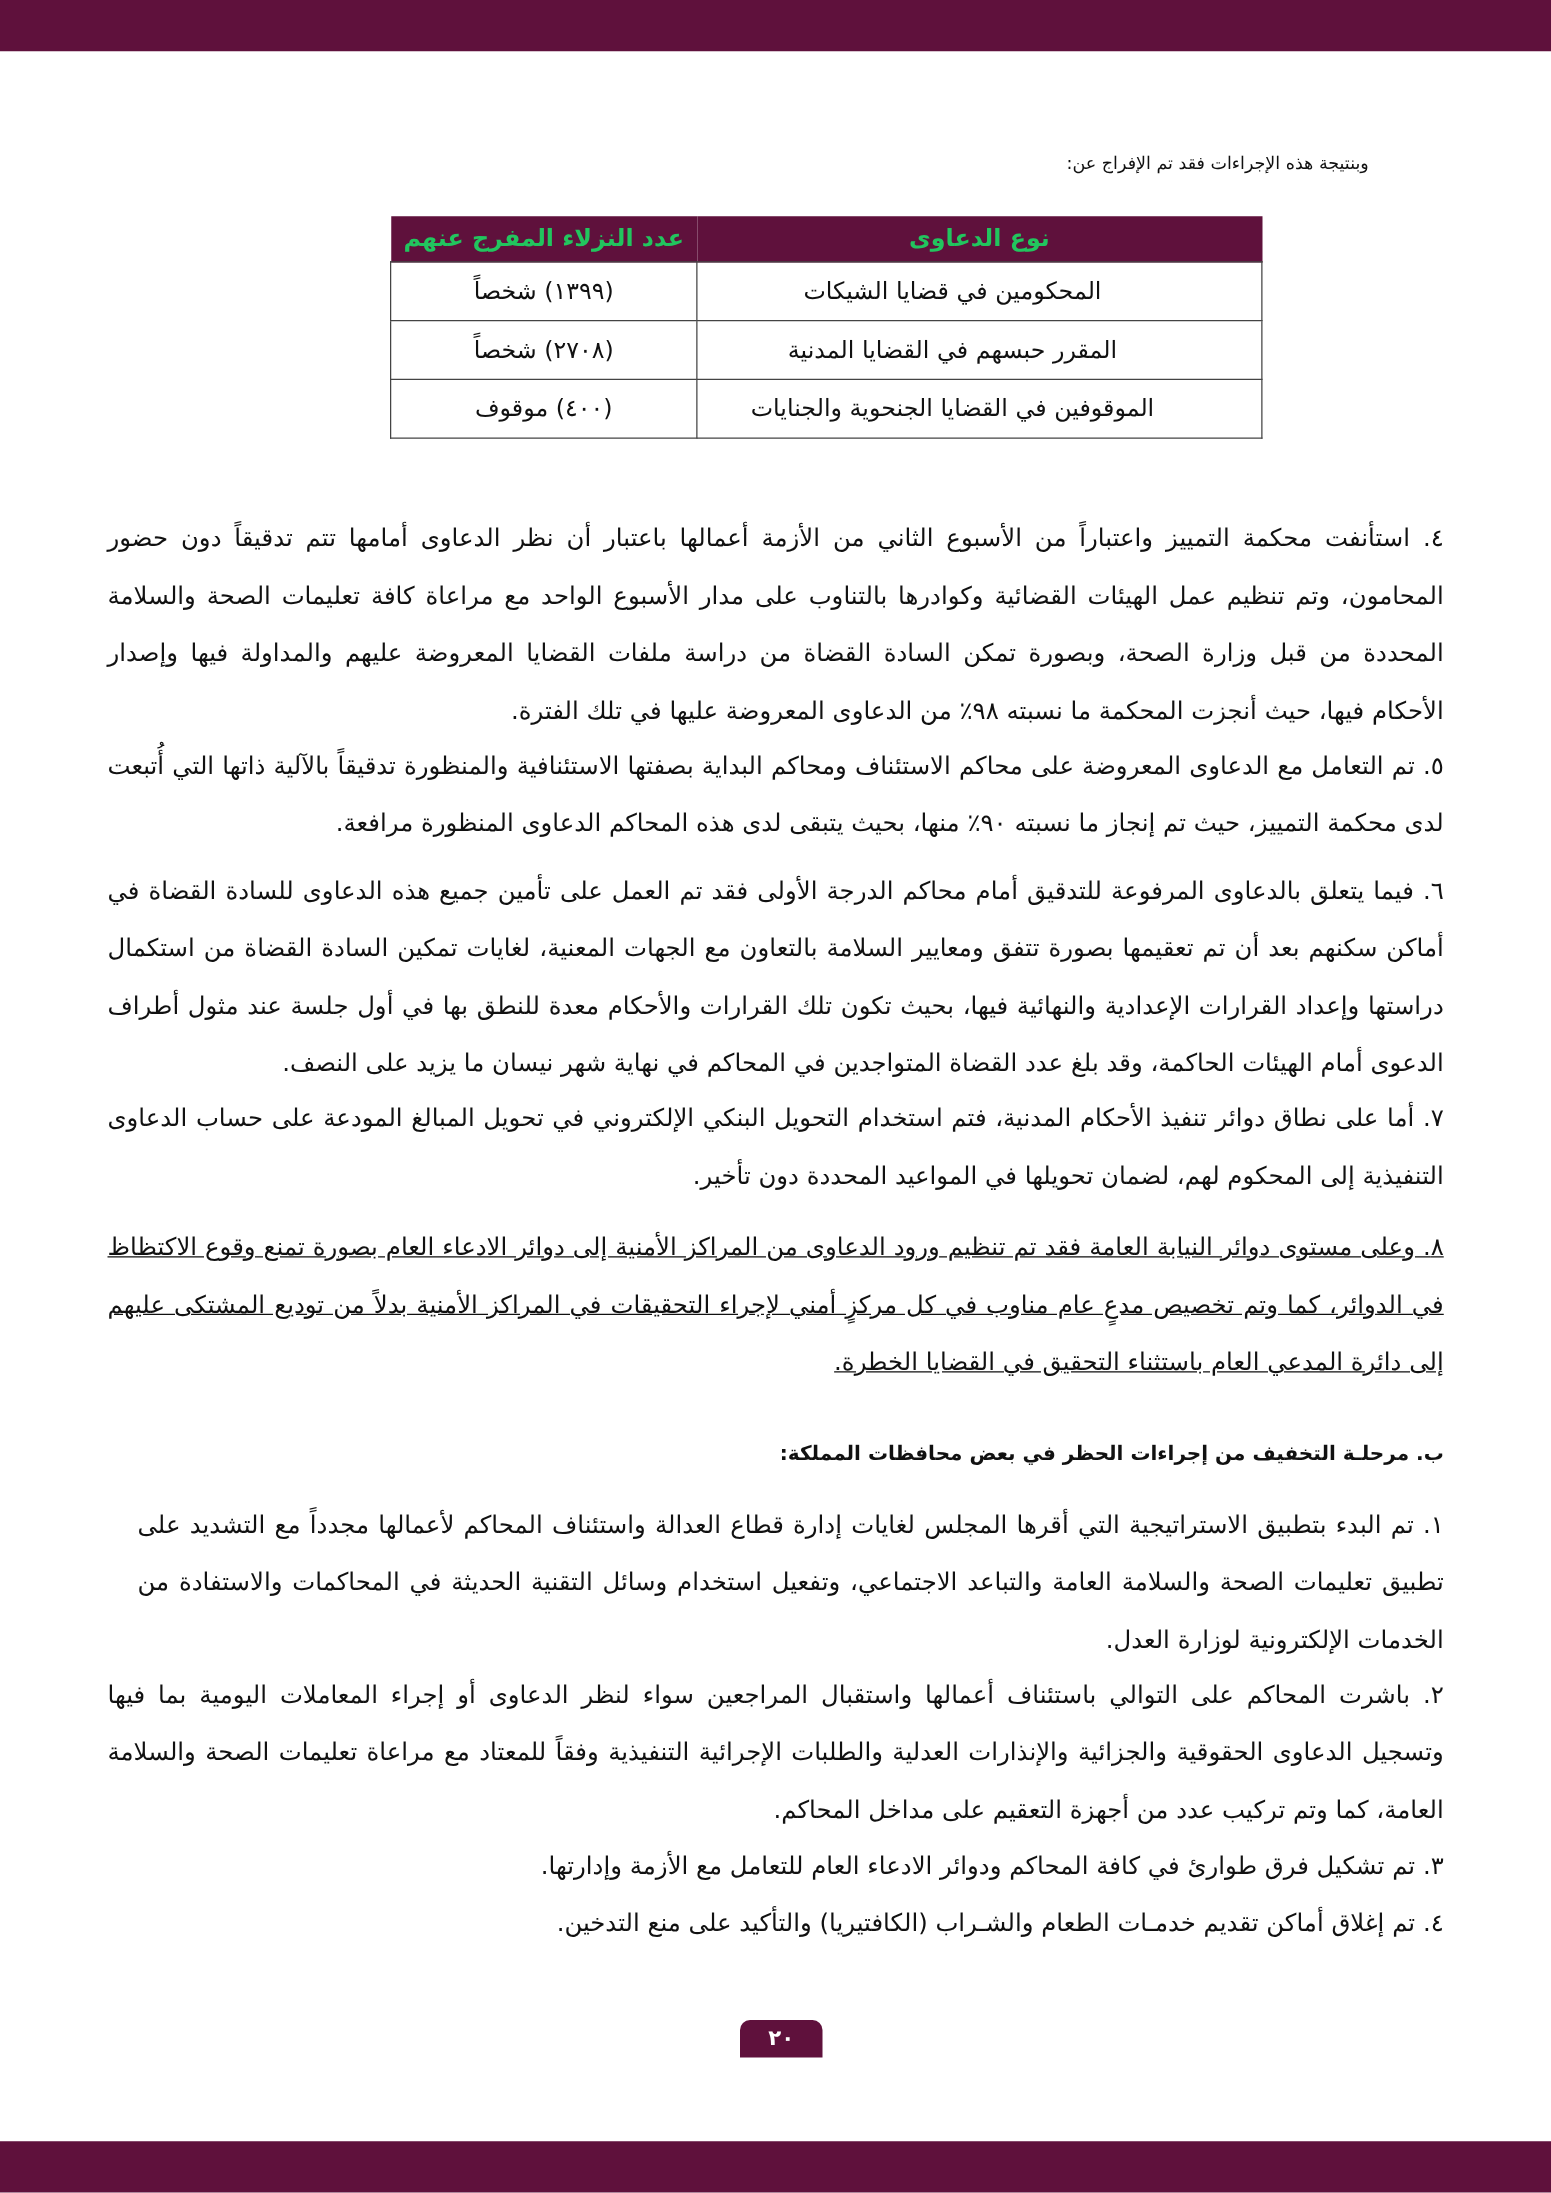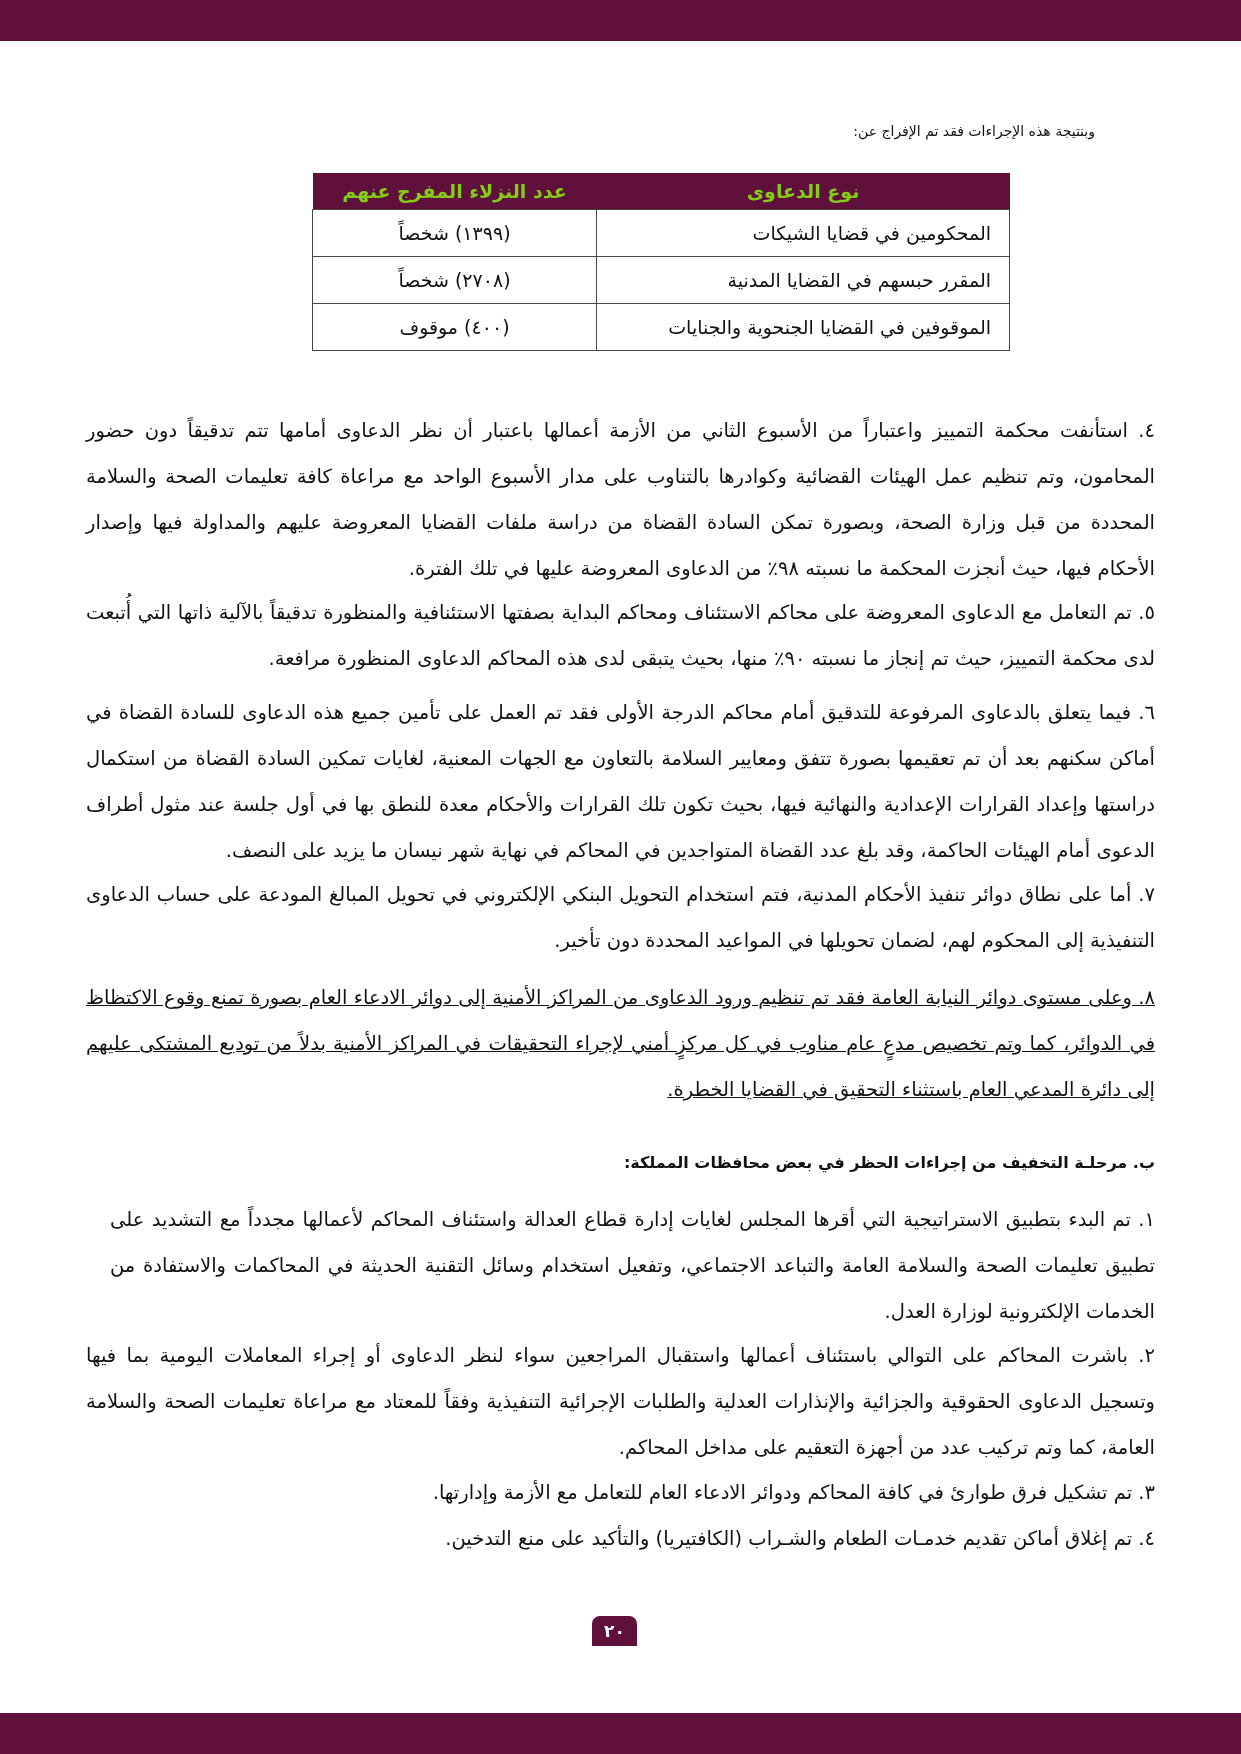"عدد النزلاء المفرج عنهم" table.release th { color: #84cc16 -> #22c55e }
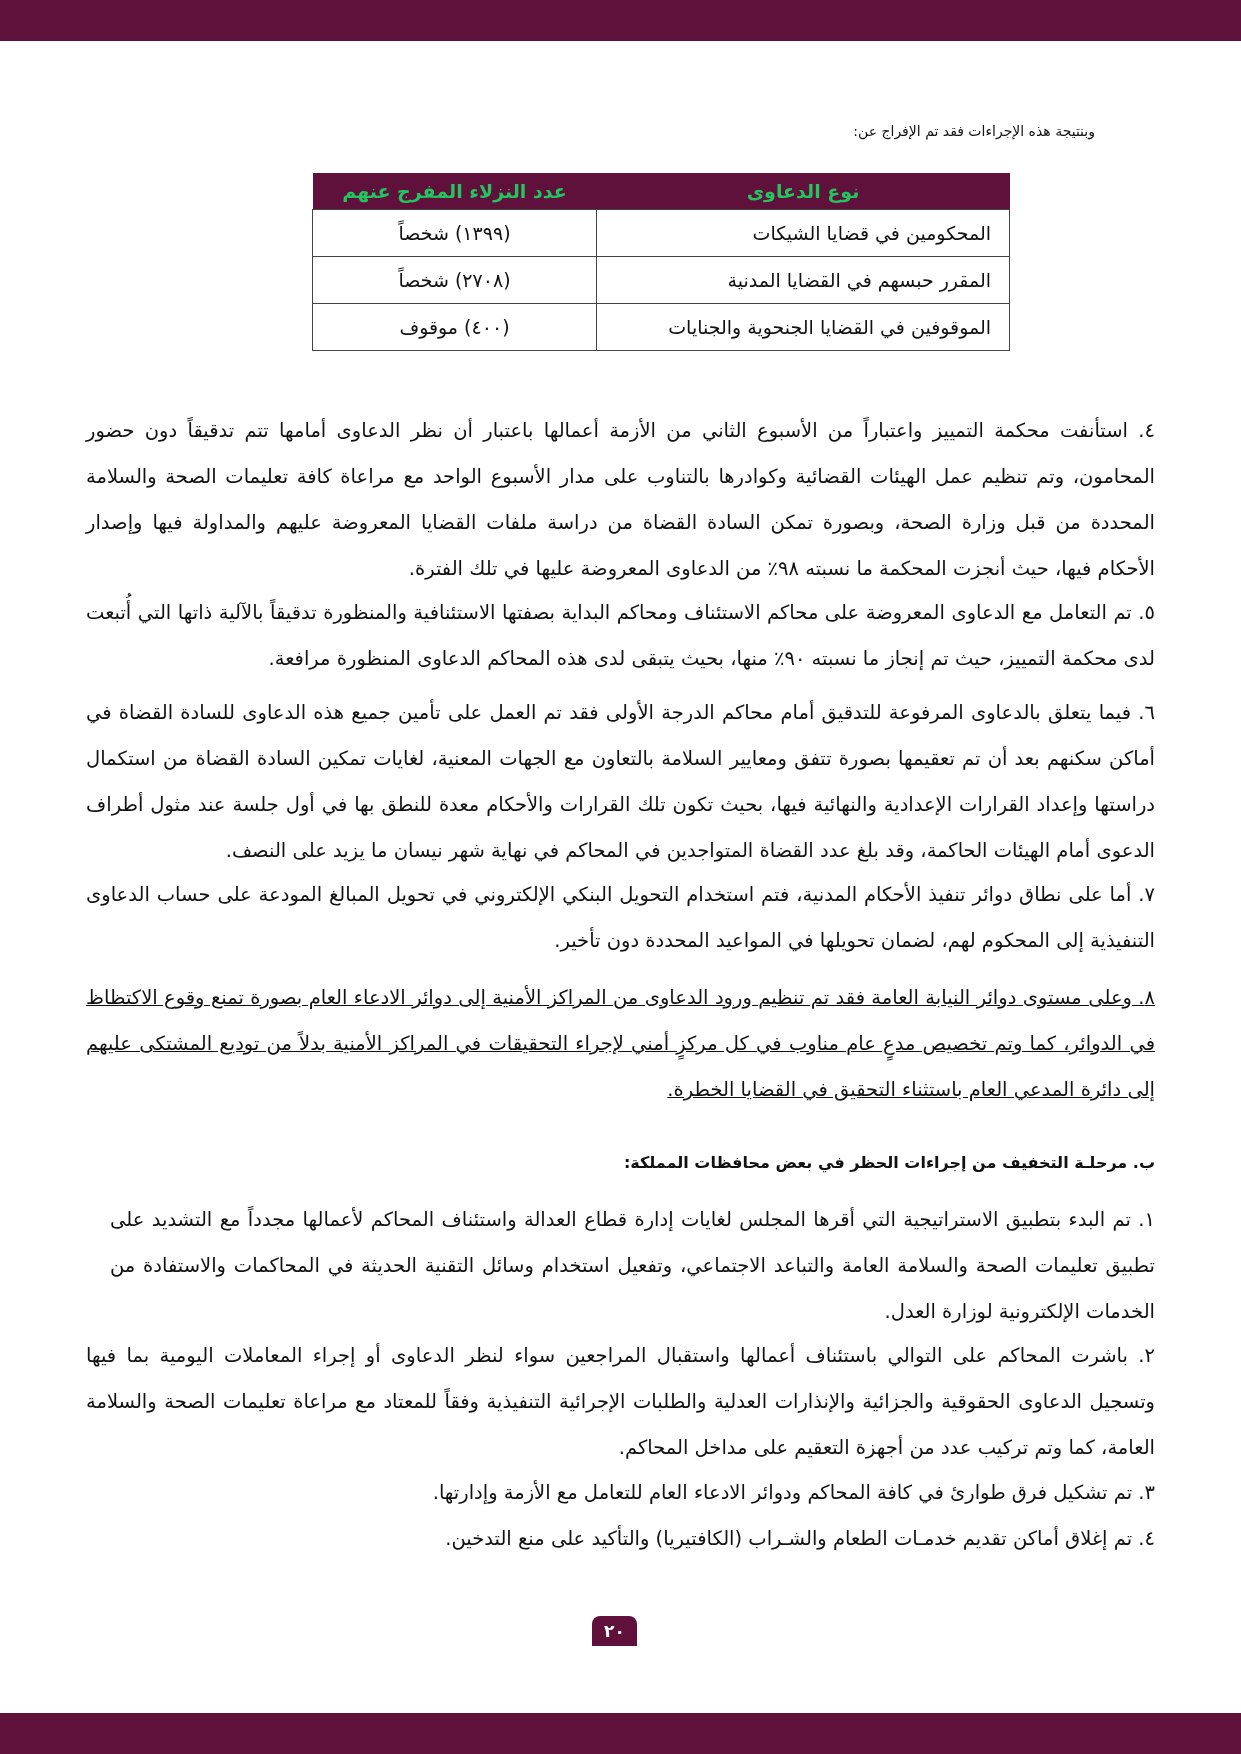"المحكومين في قضايا الشيكات" table.release td.type { padding-right: 18px -> 57px; text-align: right -> center }
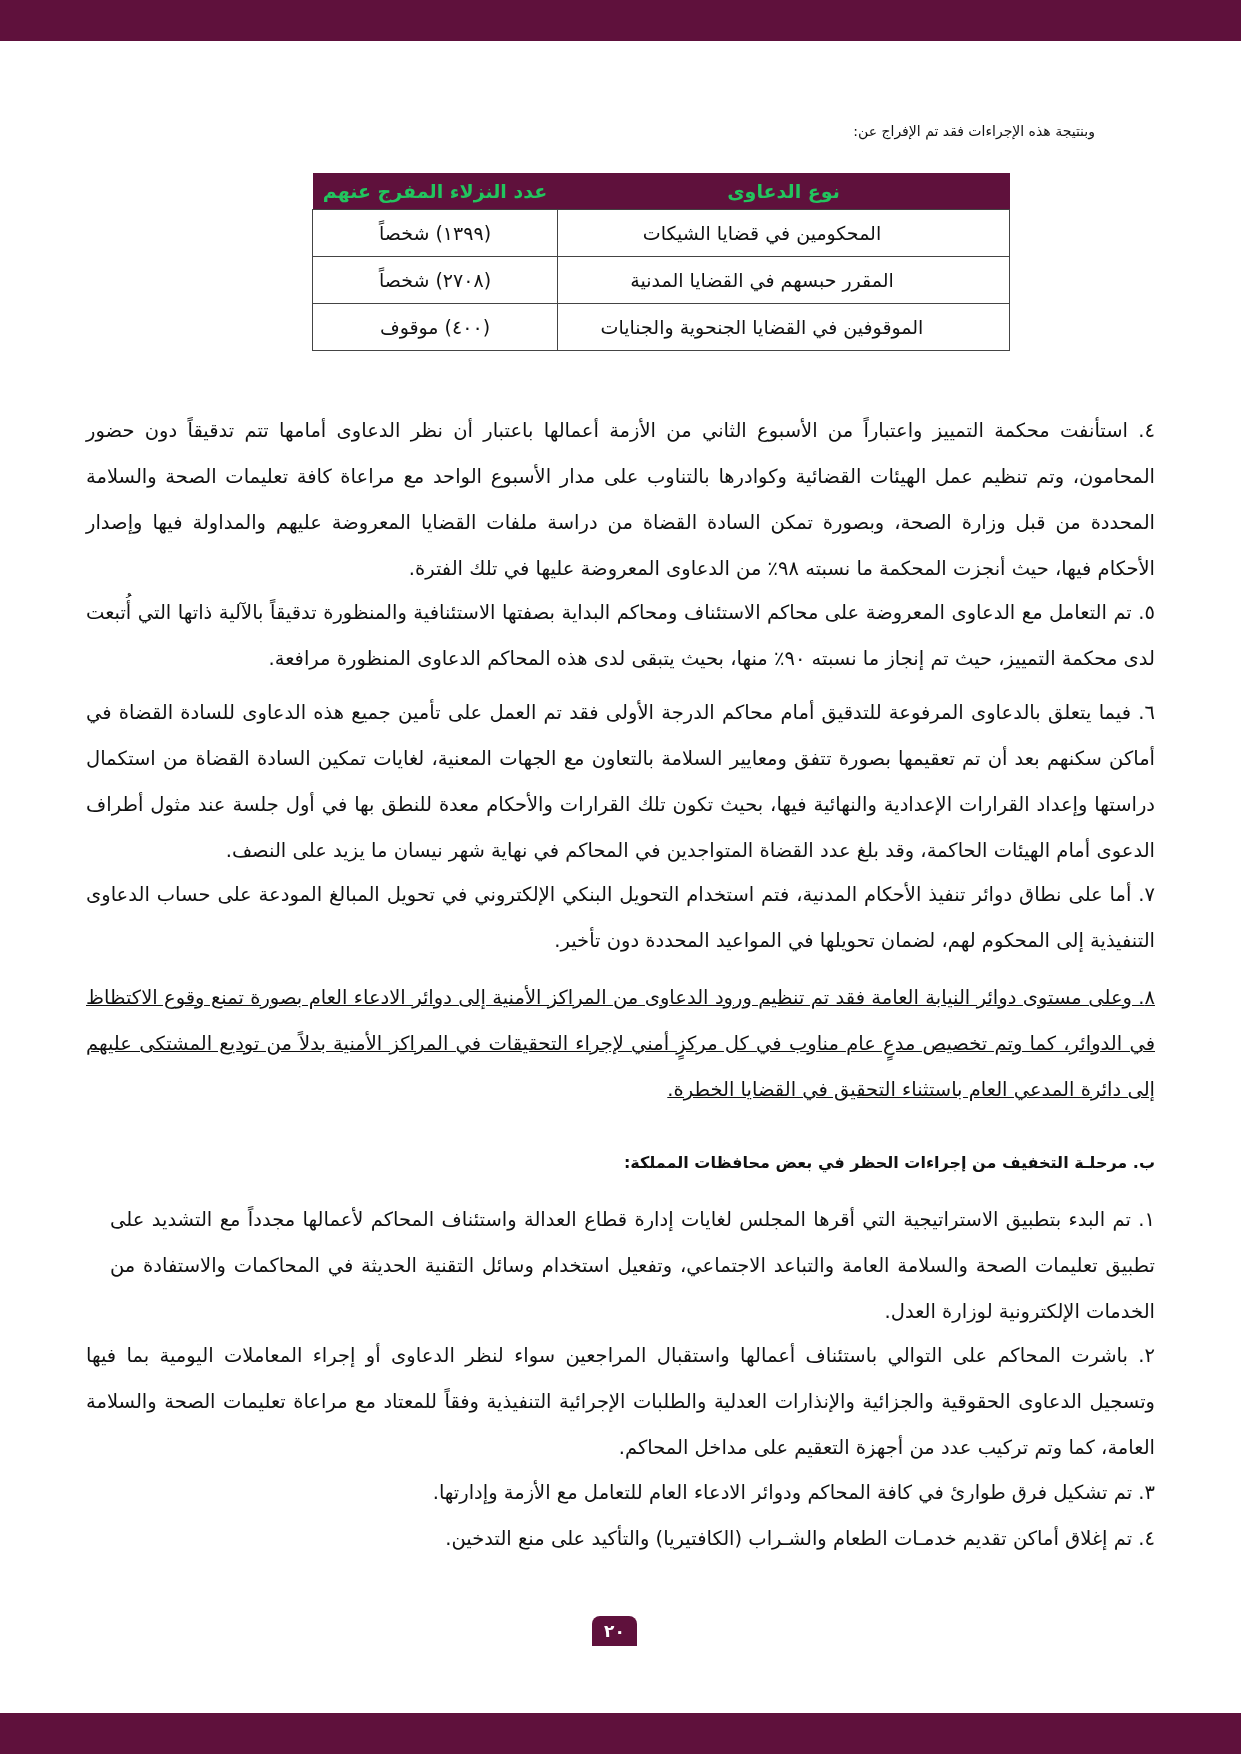"٢٠" .page-tab { width: 45px -> 66px }
